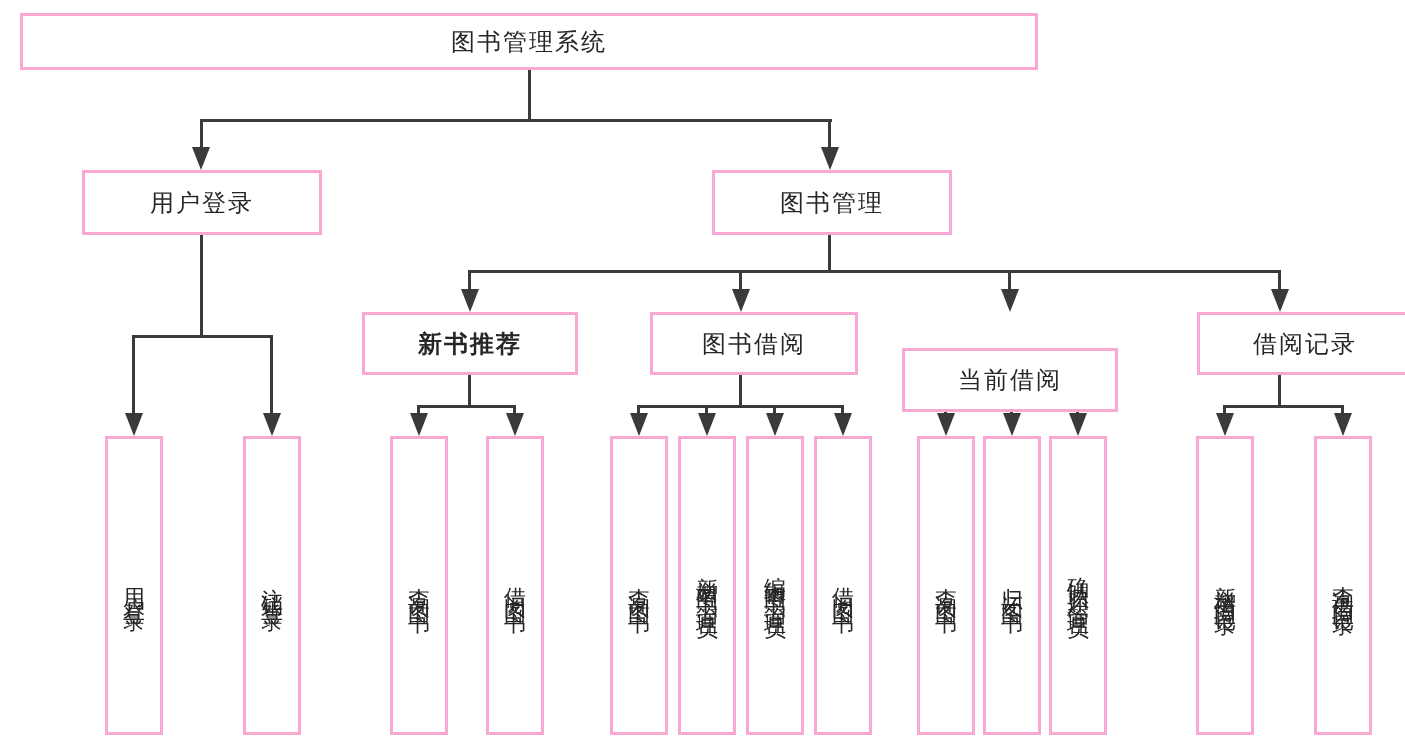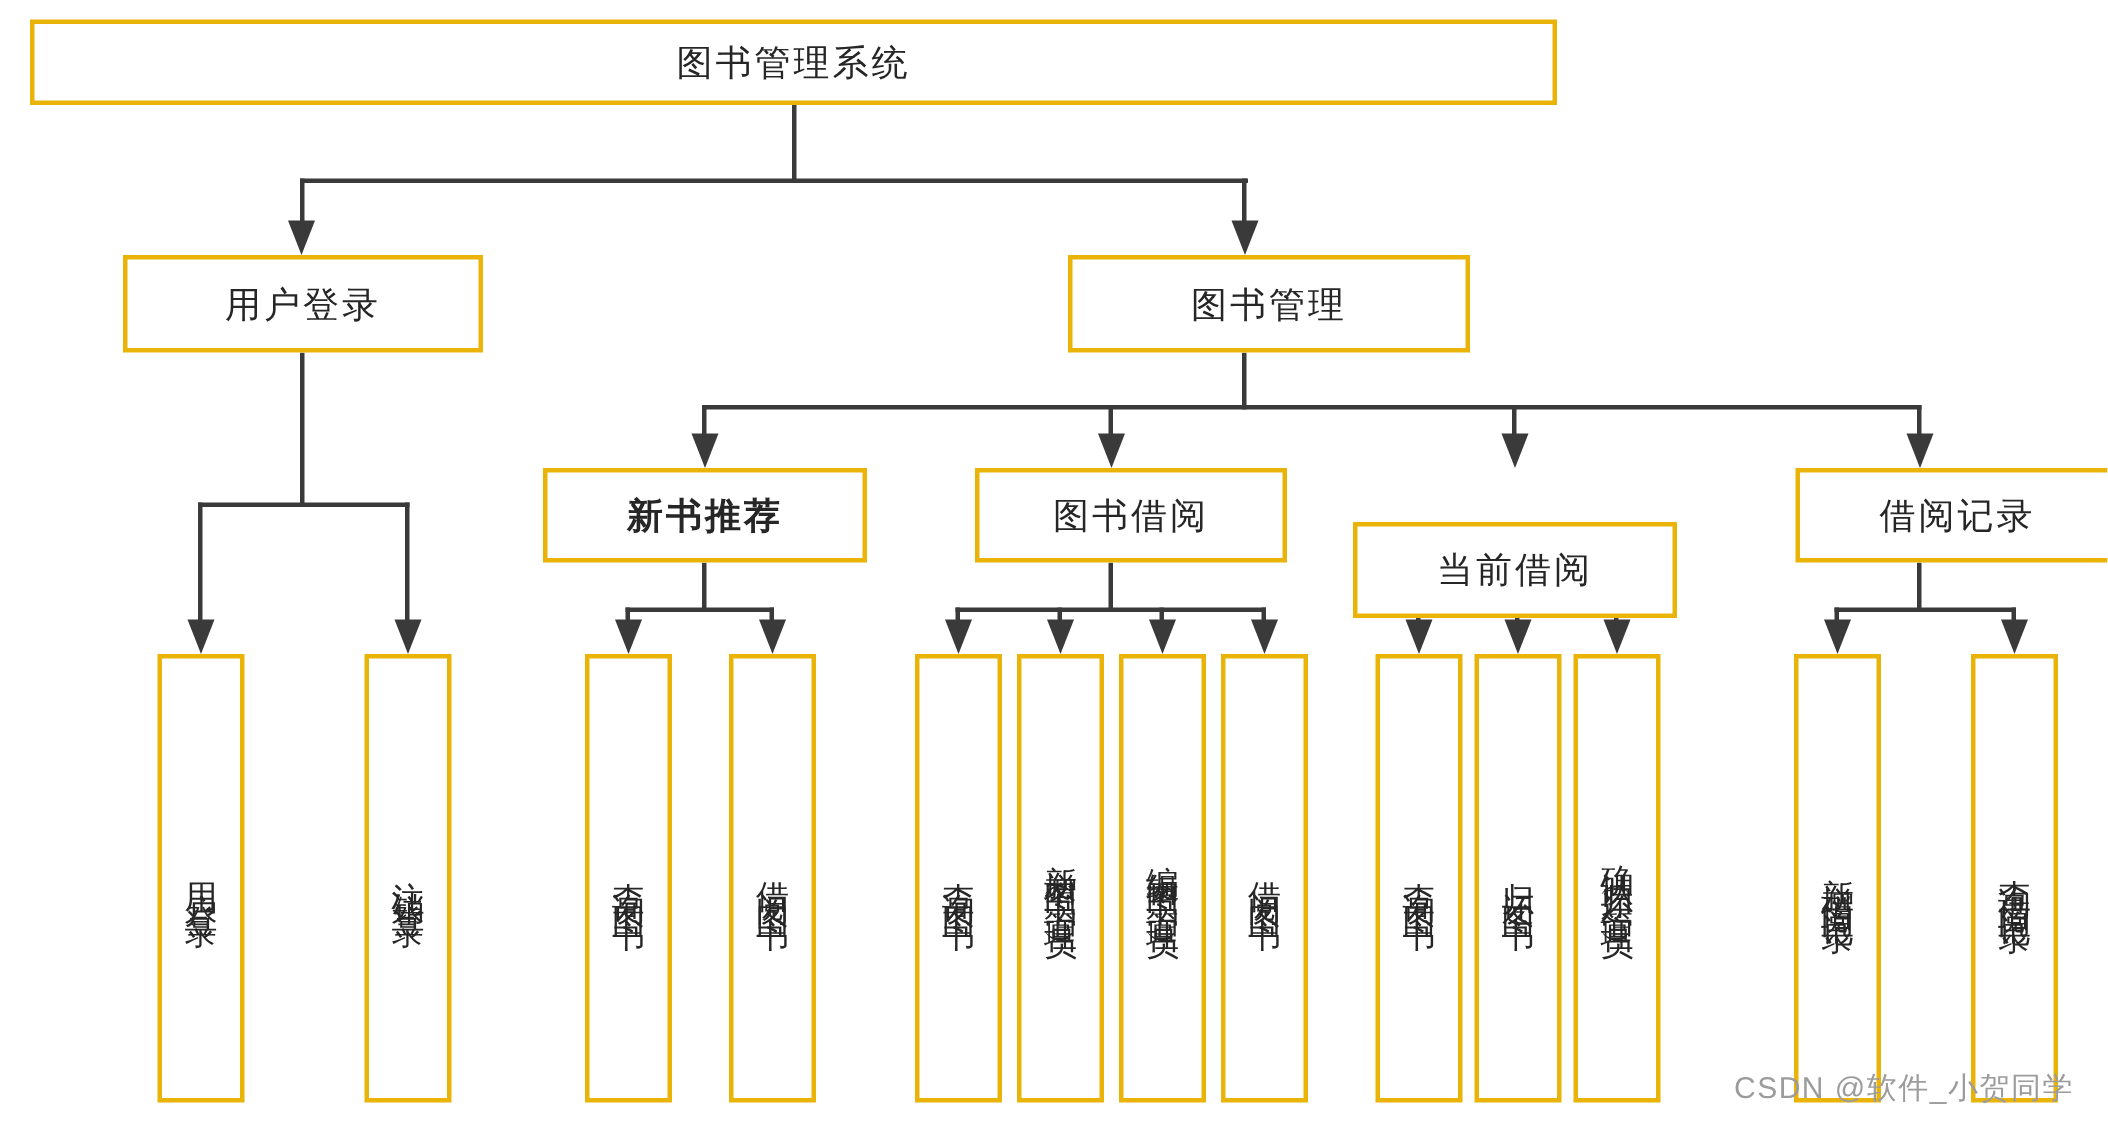"图书管理系统" .box { border: 3px solid #eab308 -> 3px solid #f9a8d4 }
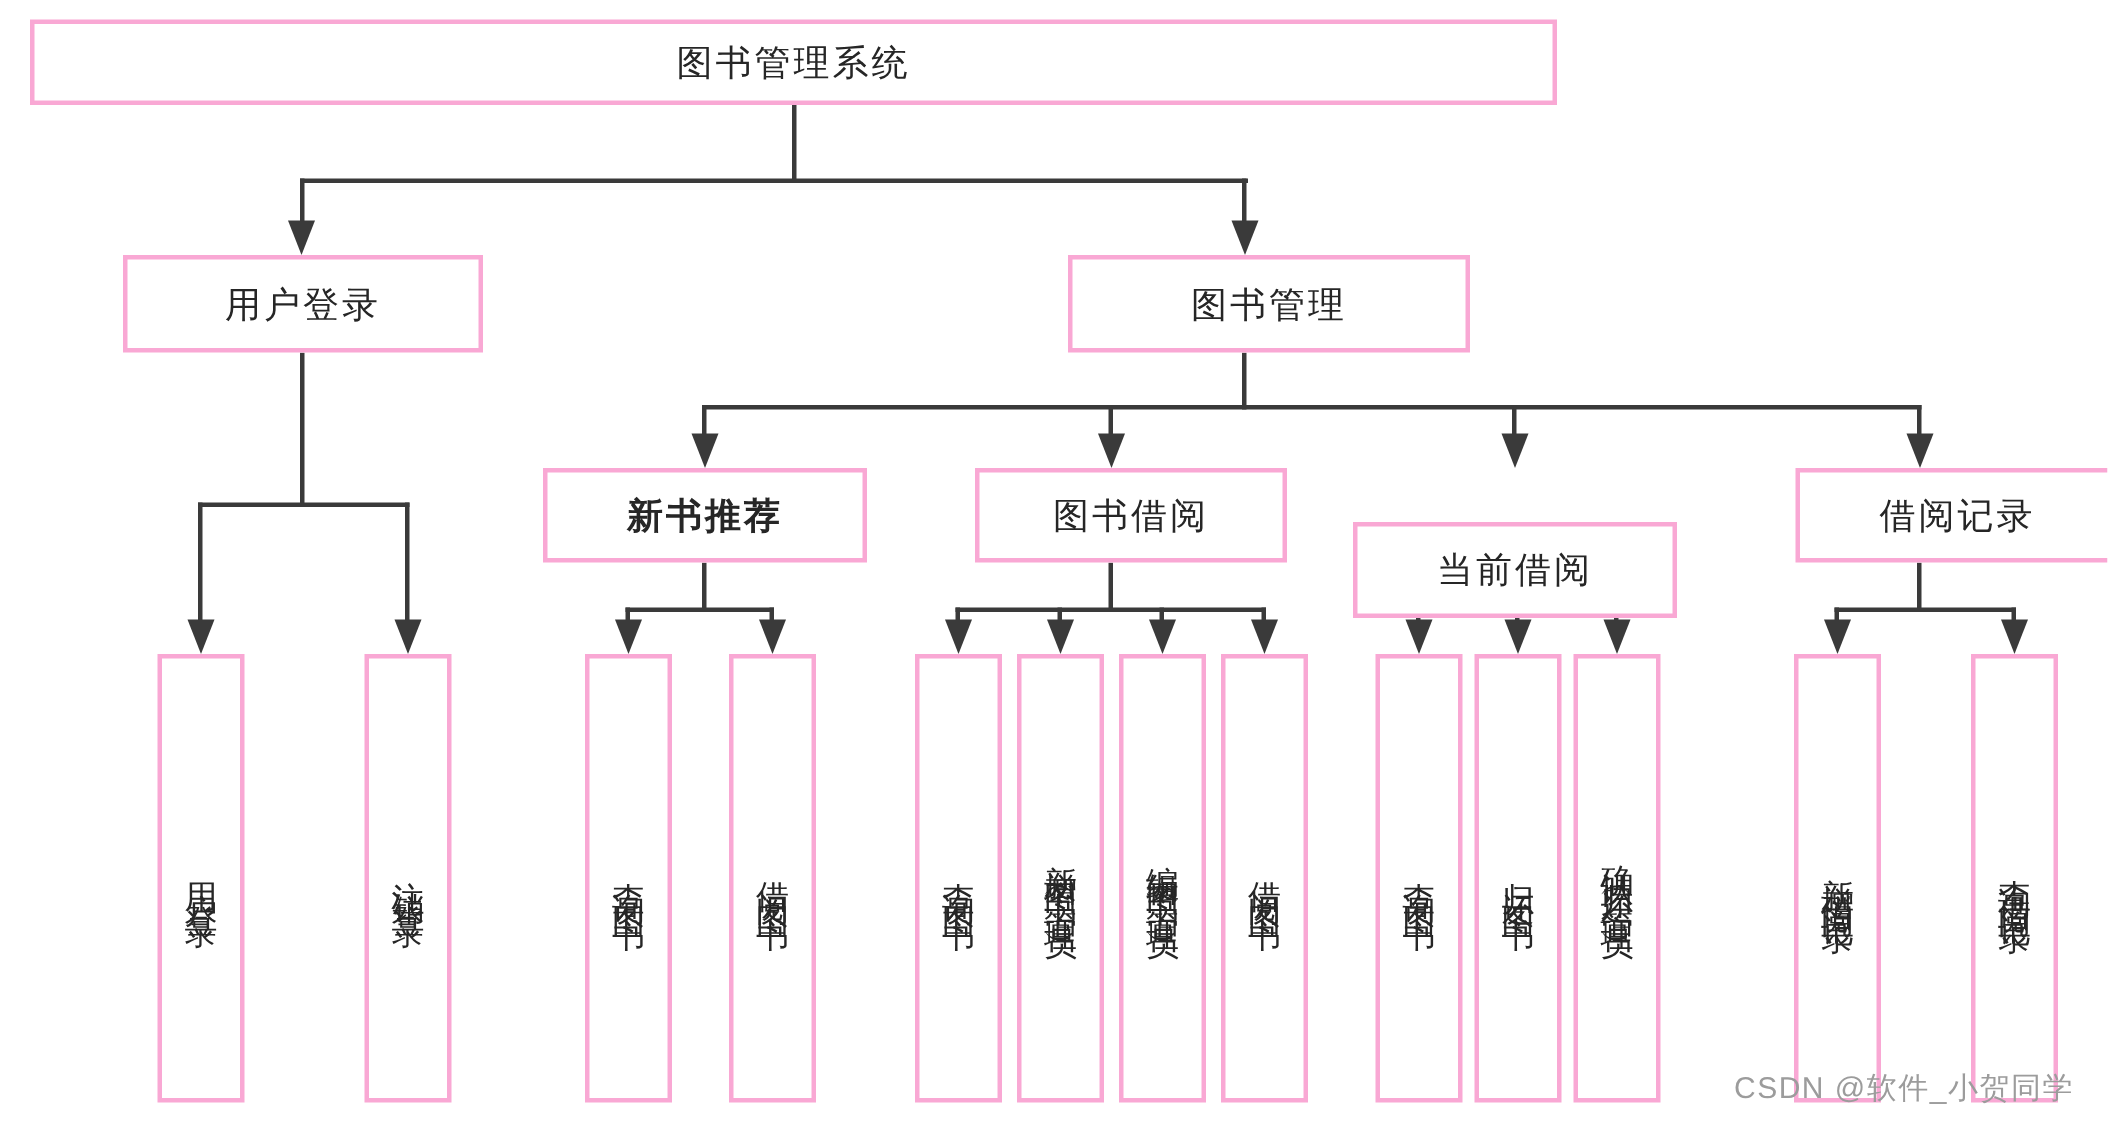"图书管理" div.box { width: 268px -> 240px }
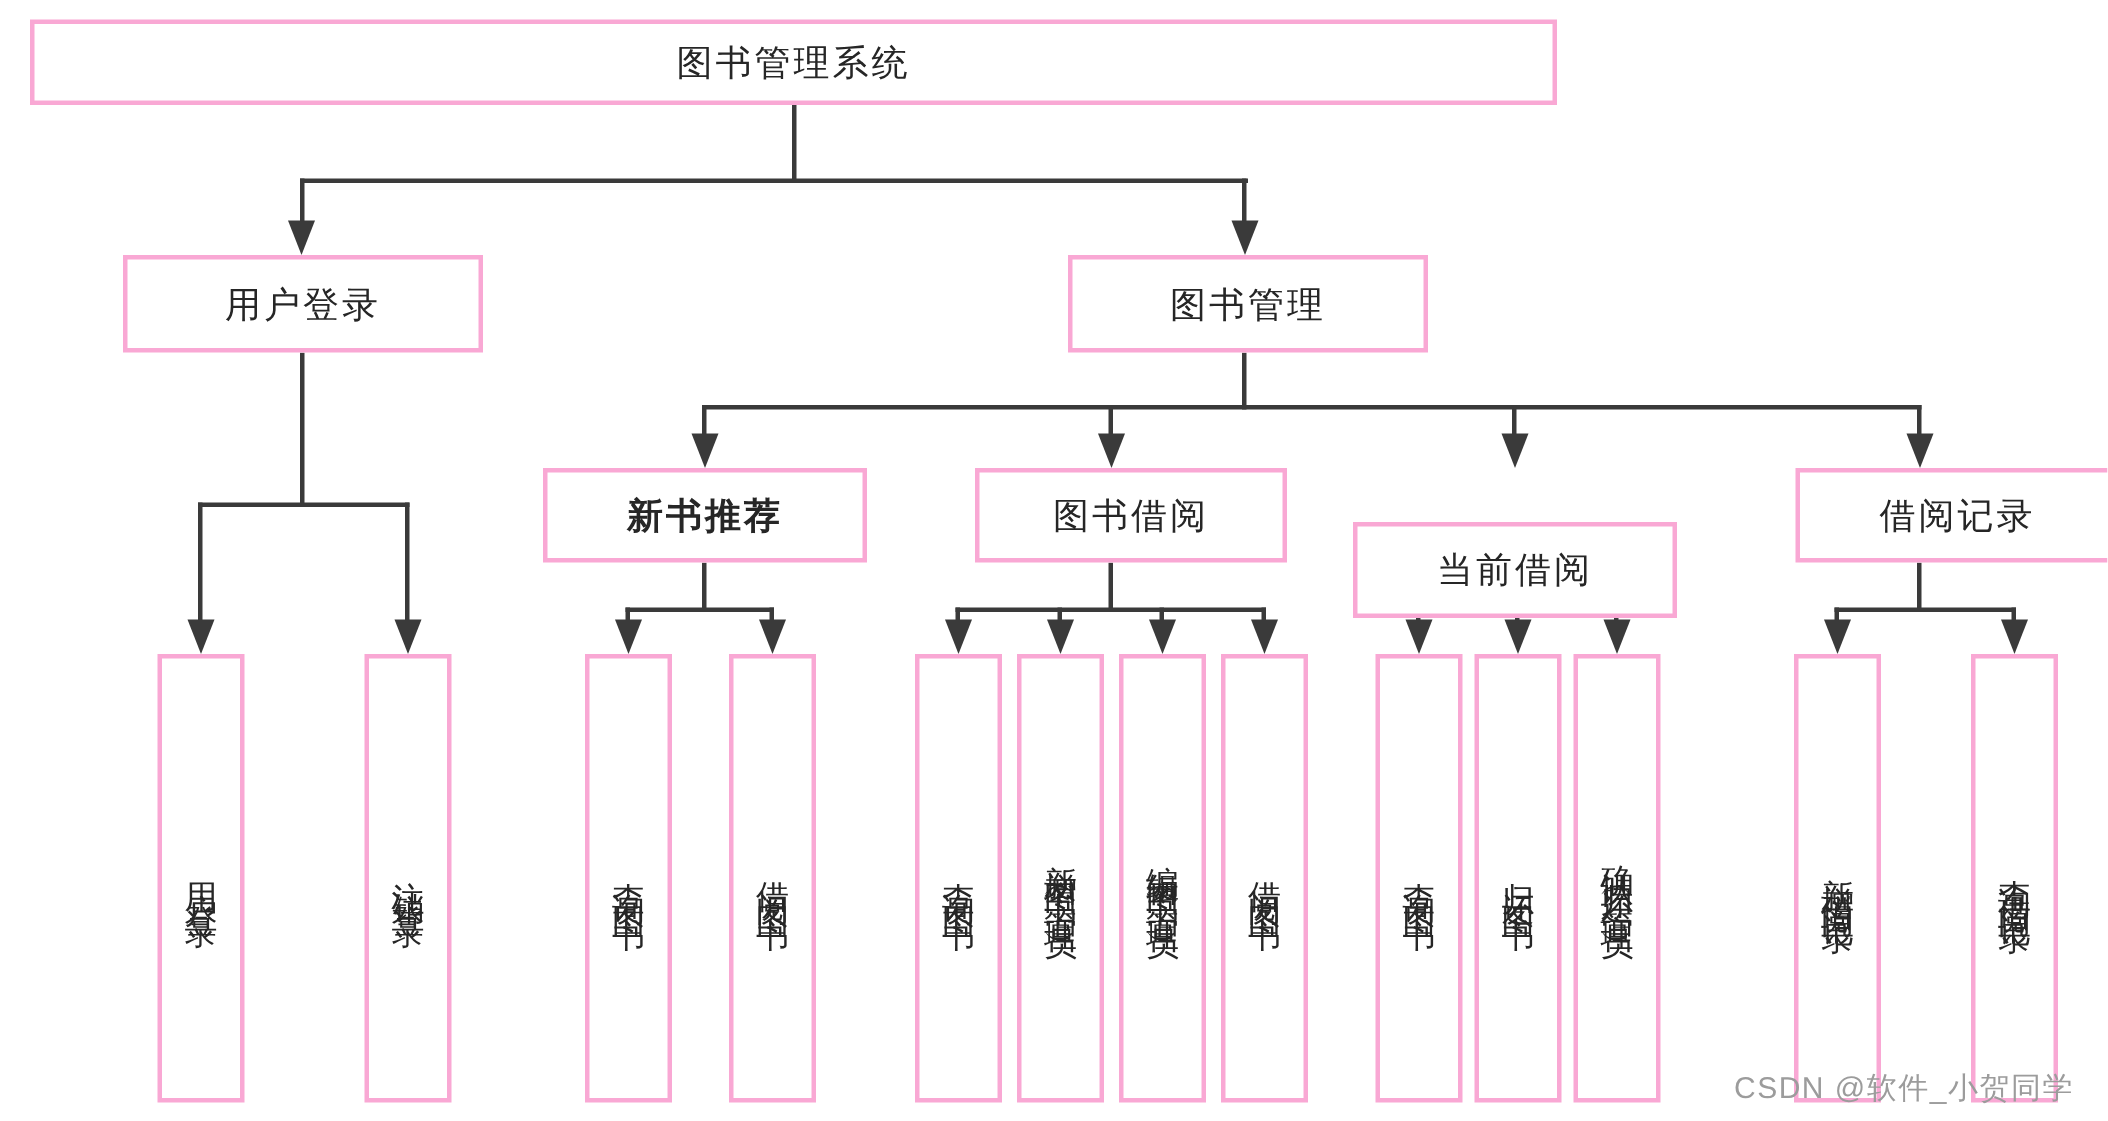"CSDN @软件_小贺同学" div.watermark { html: <div>CSDN @软件_小贺同学</div> -> none }
